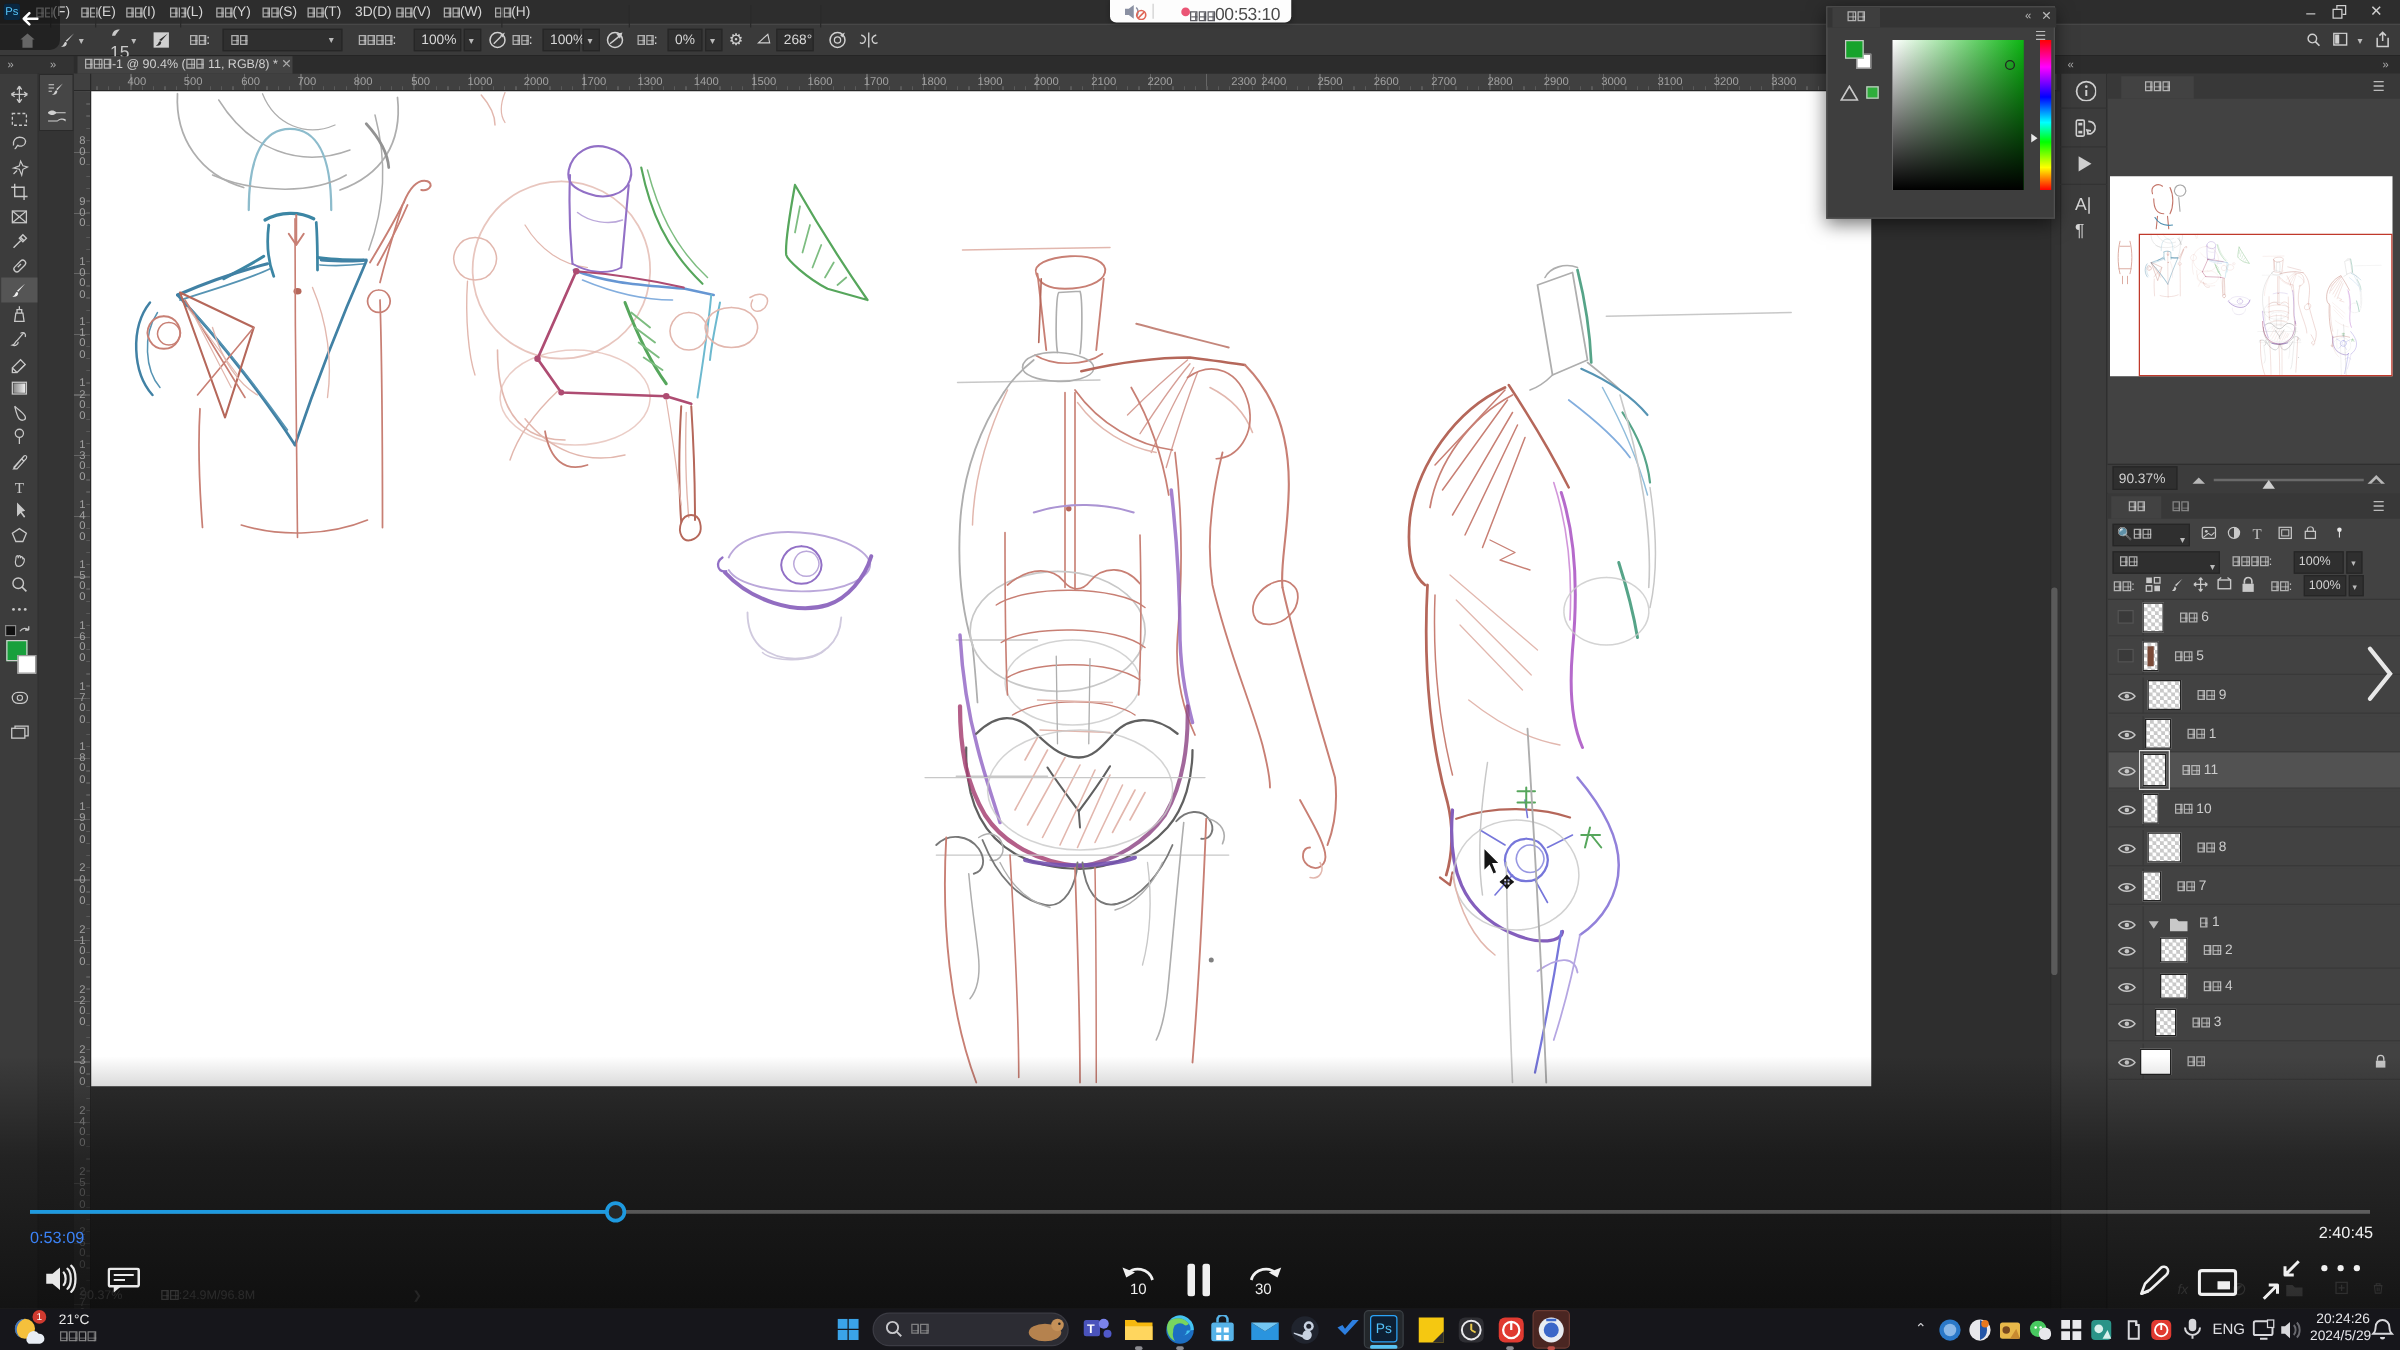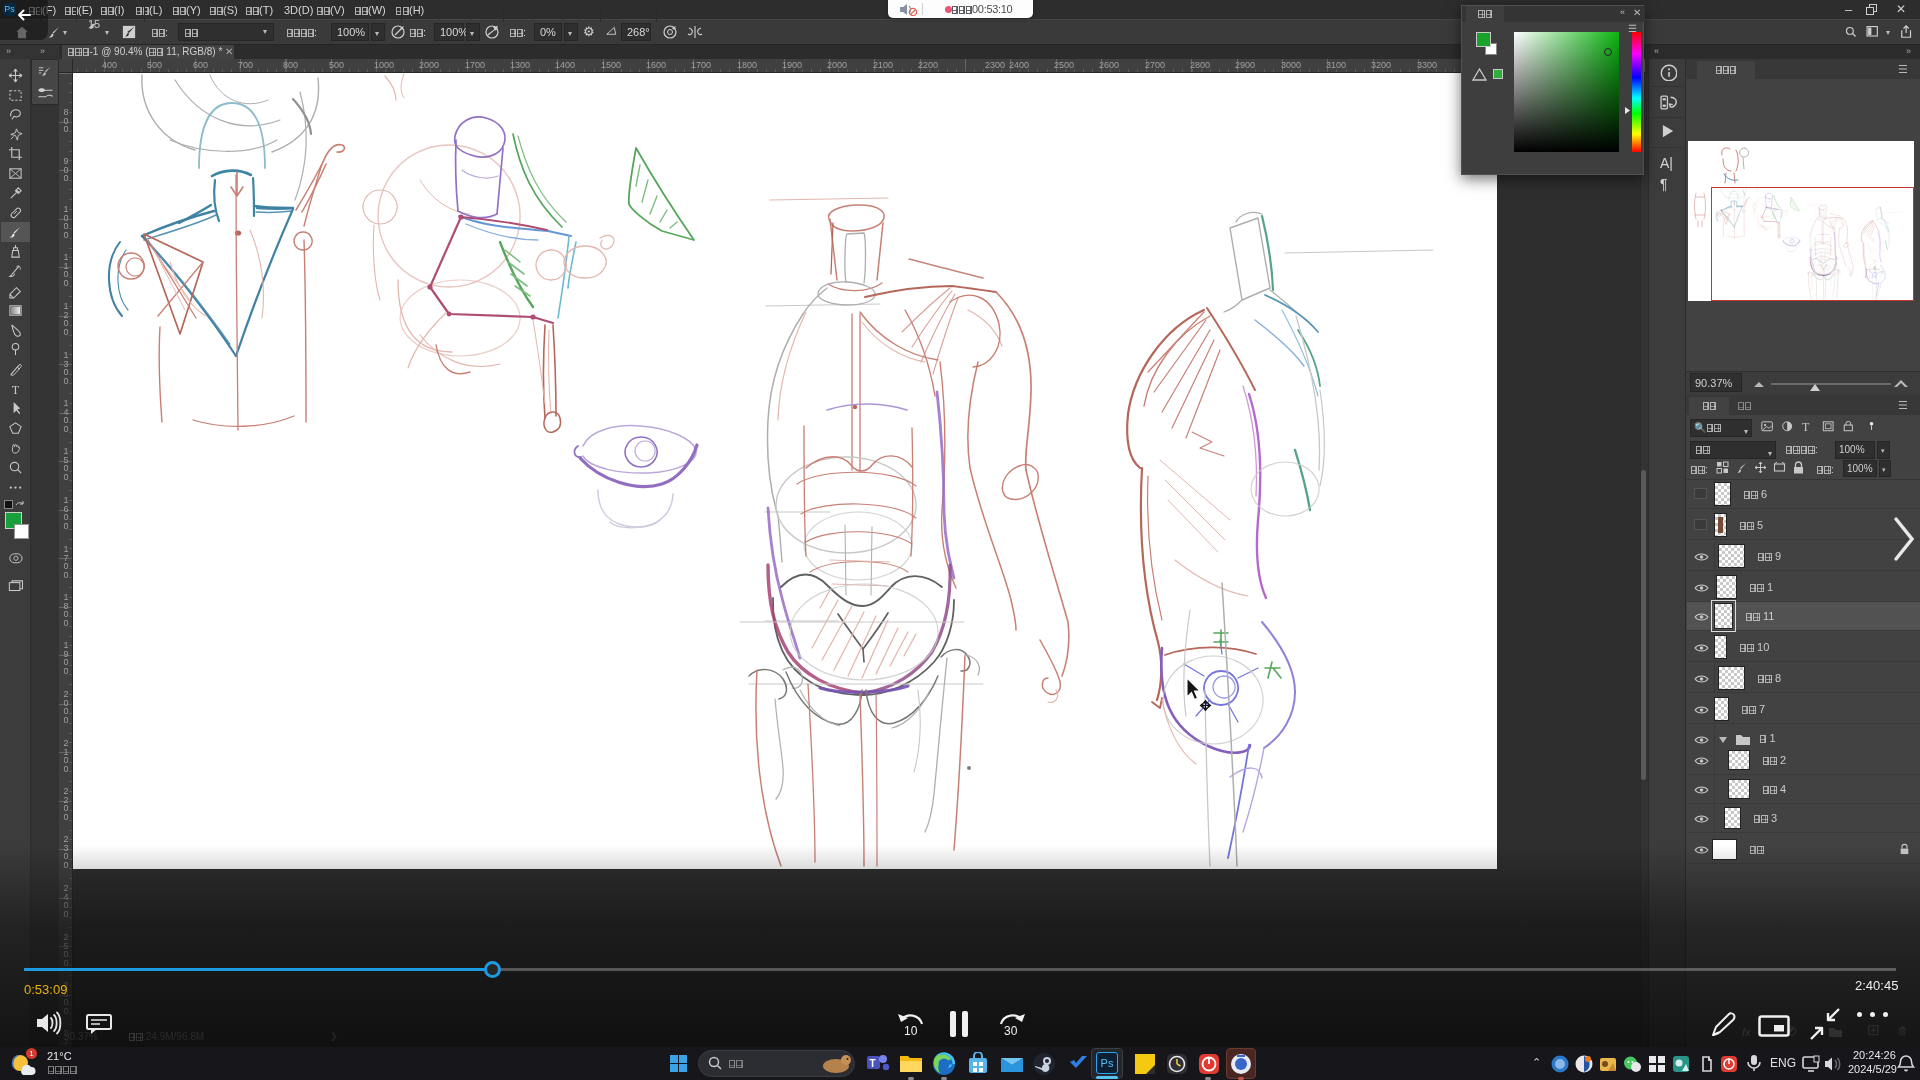"00:53:10" span { font-size: 11px -> 14px }
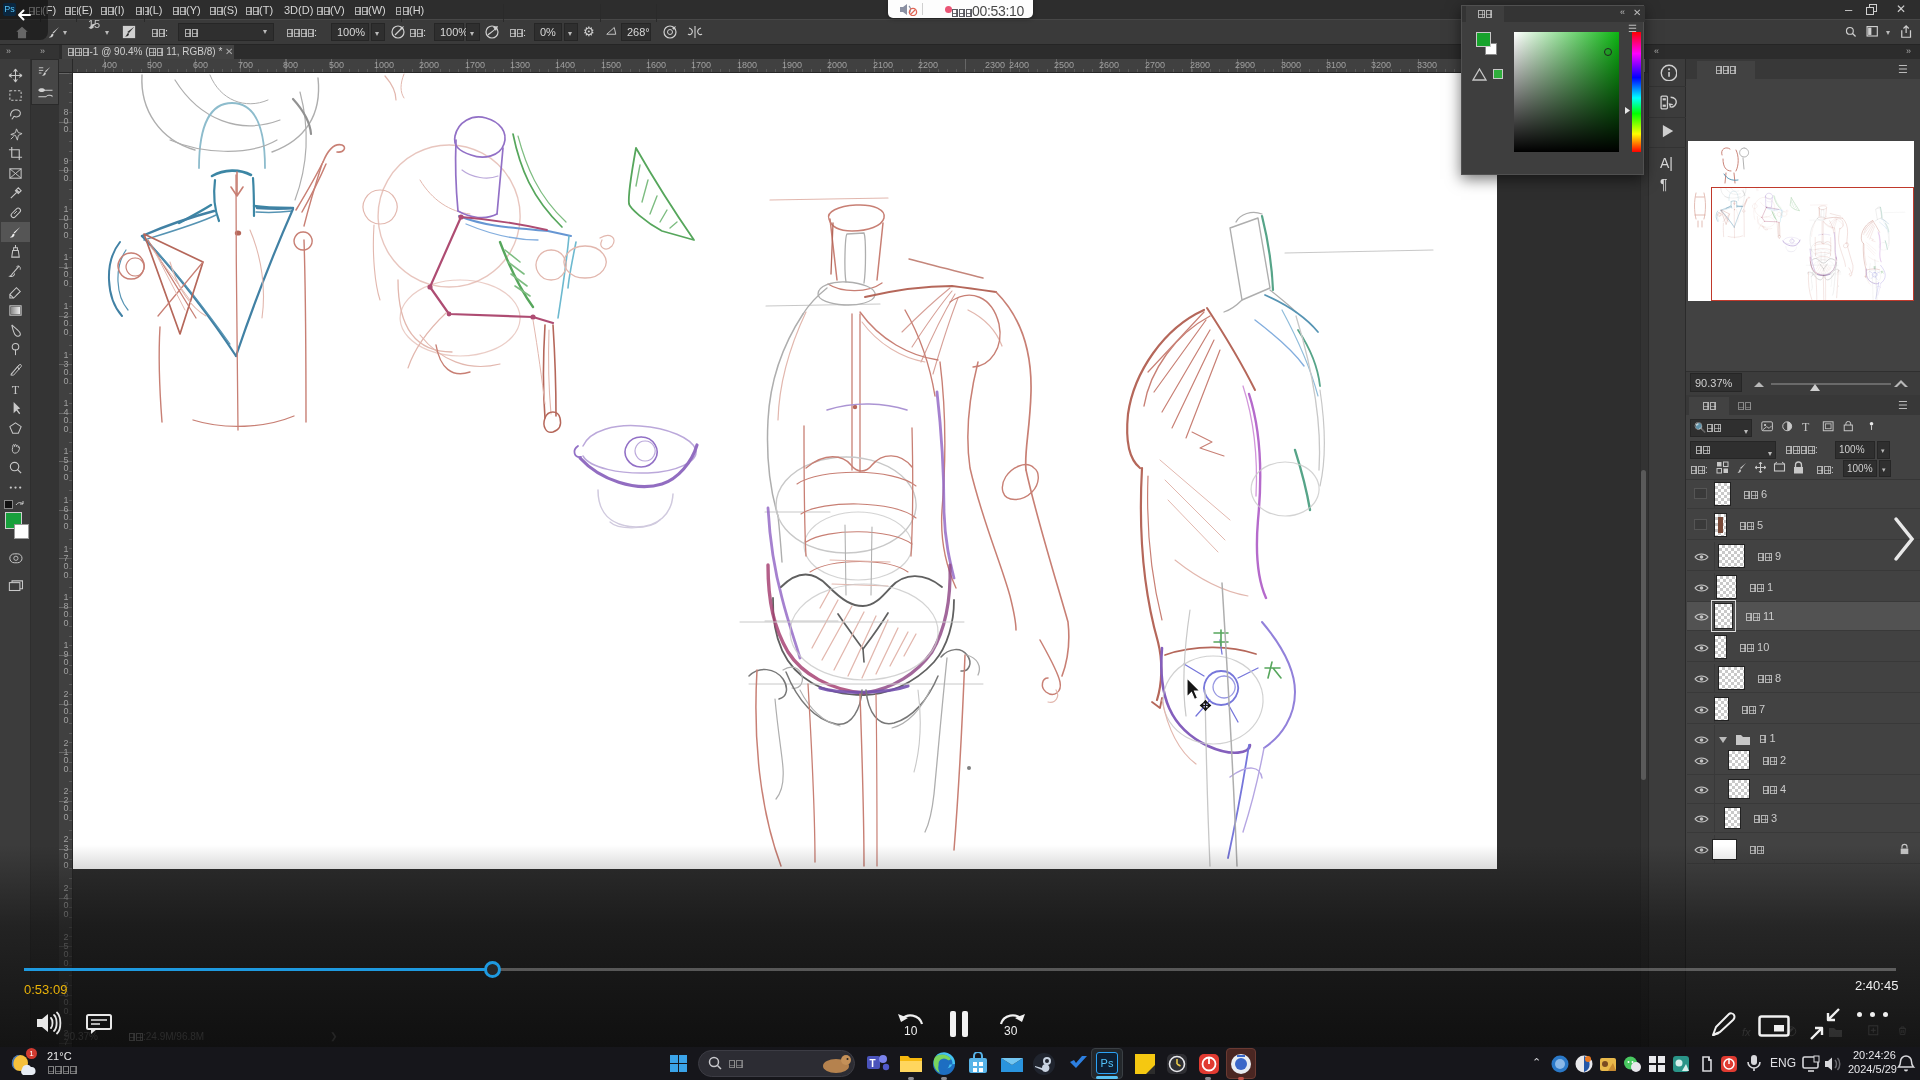"15" div.tx { font-size: 11px -> 14px; top: 18px -> 33px }
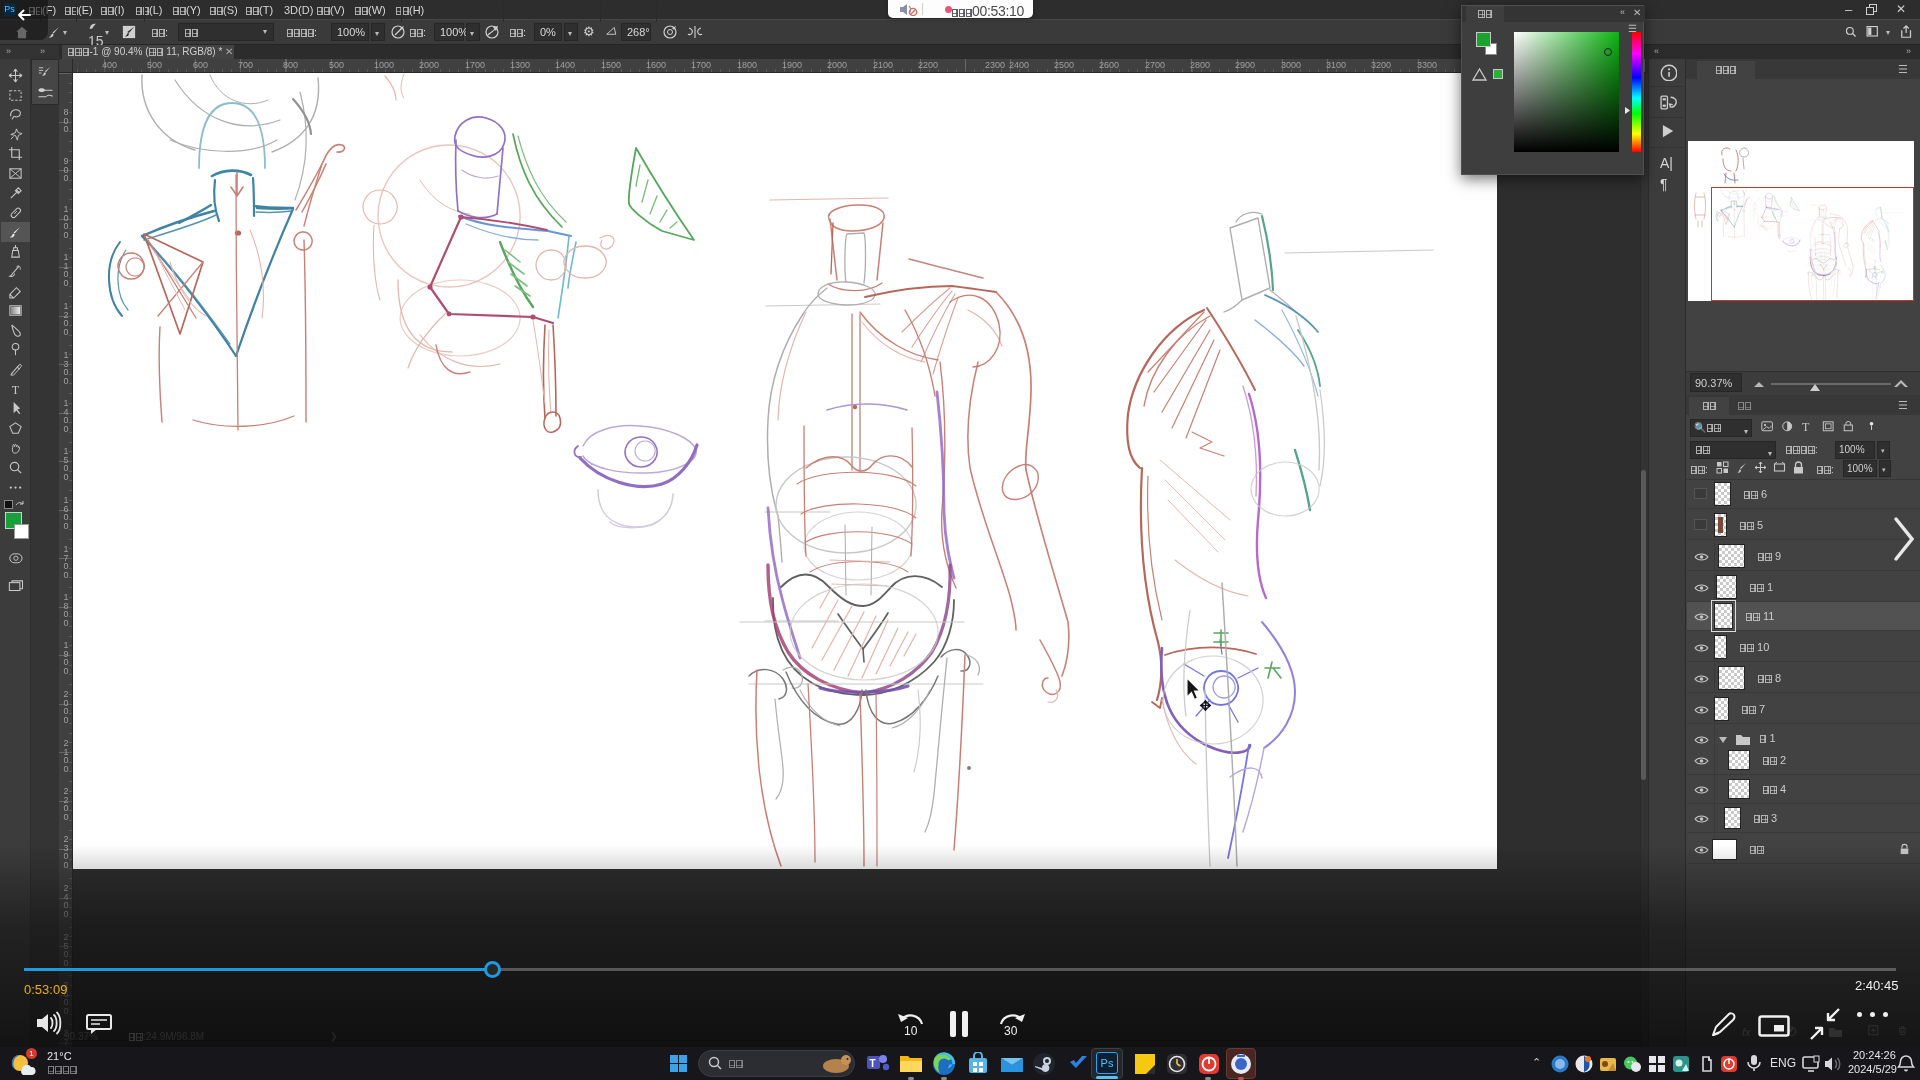"0:53:09" div.tx { color: #eab308 -> #3b82f6 }
